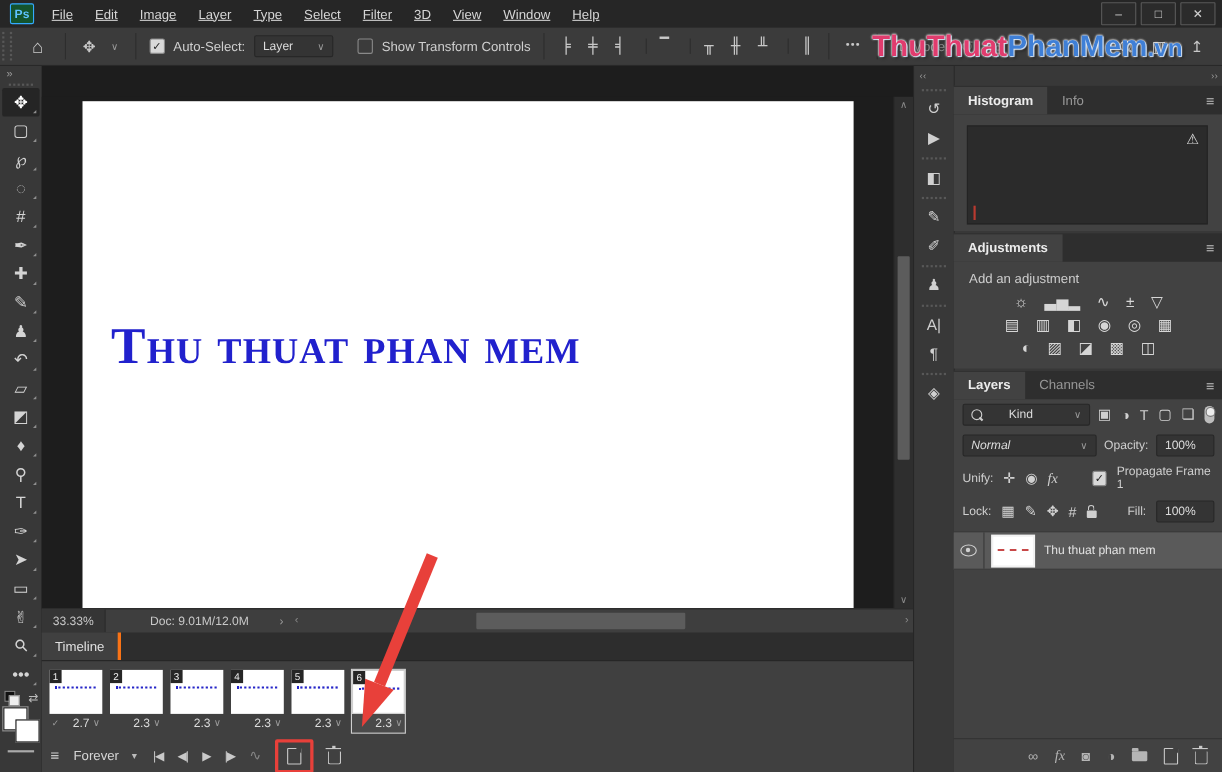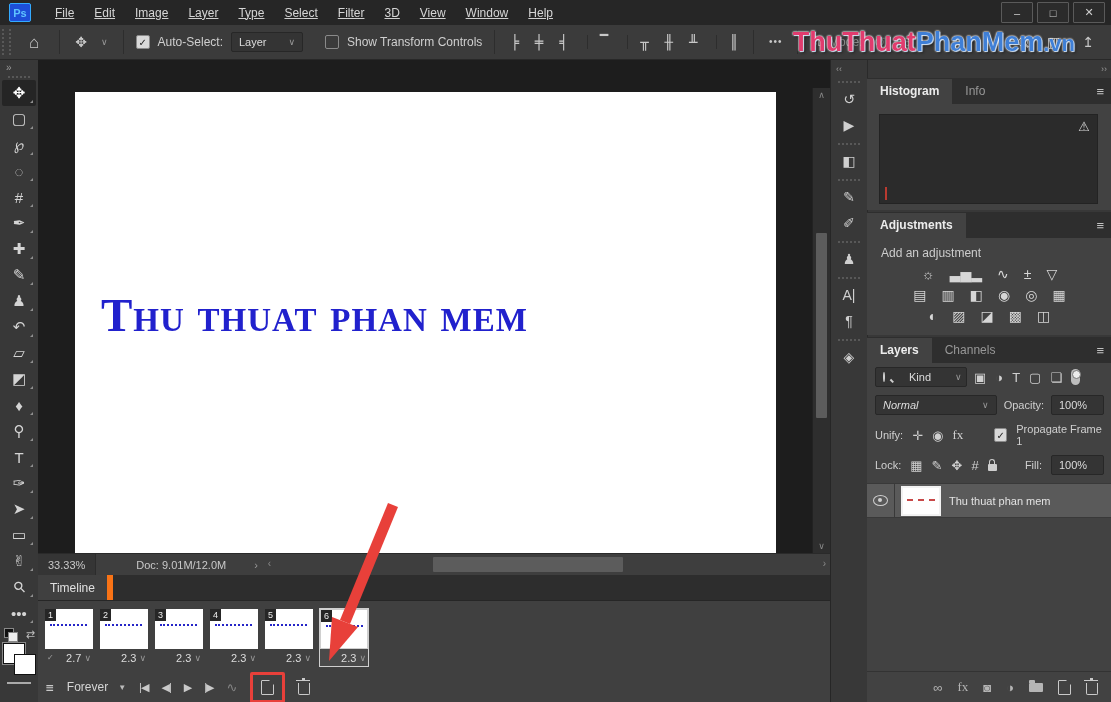"Ps" .ps-badge { background: #1d4ed8 -> #14532d; margin: 0 14px 0 9px -> 0 6px 0 9px }
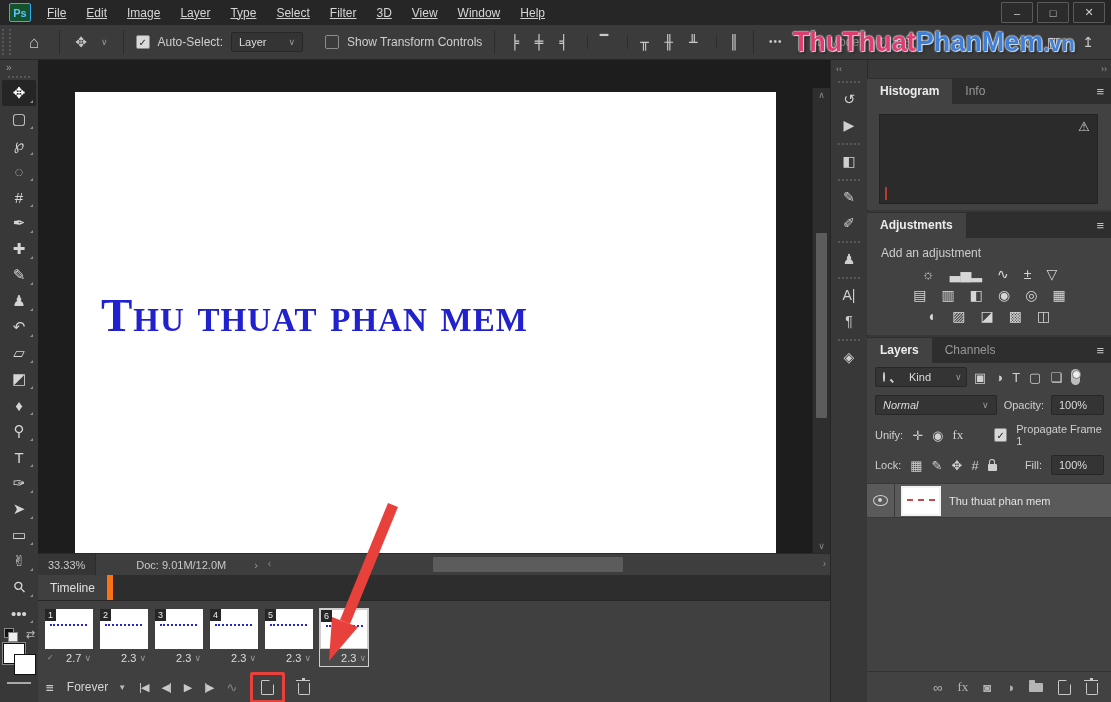"Kind" .dd.kind { width: 92px -> 116px }
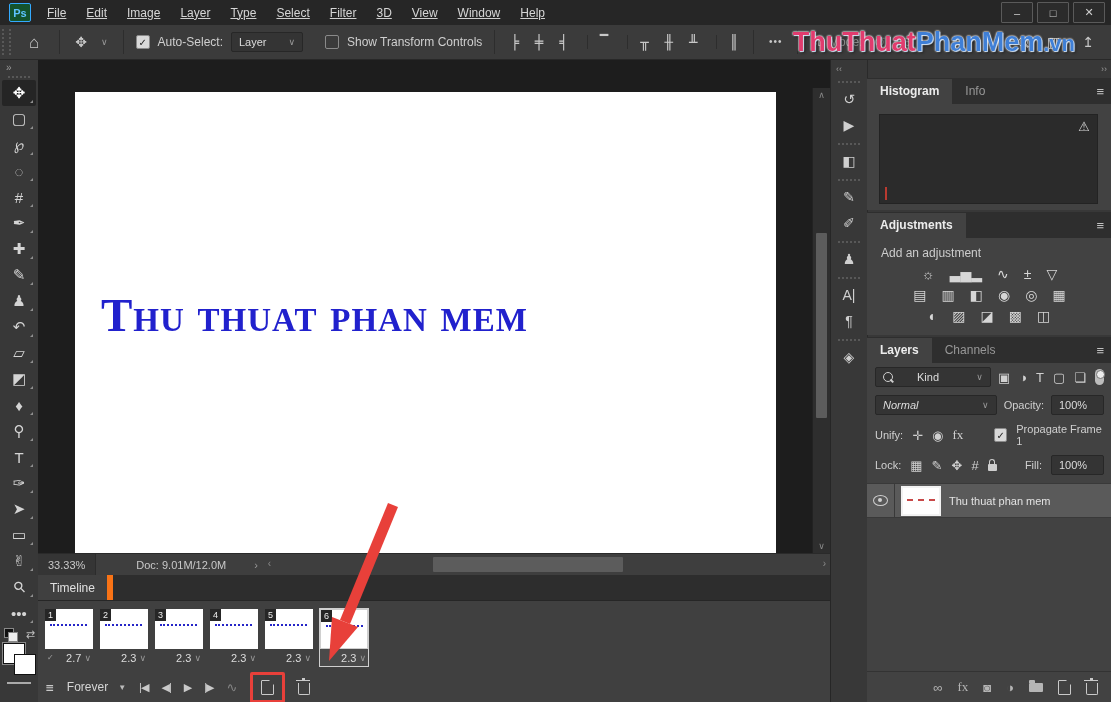"fx" .fx { font-style: none -> italic }
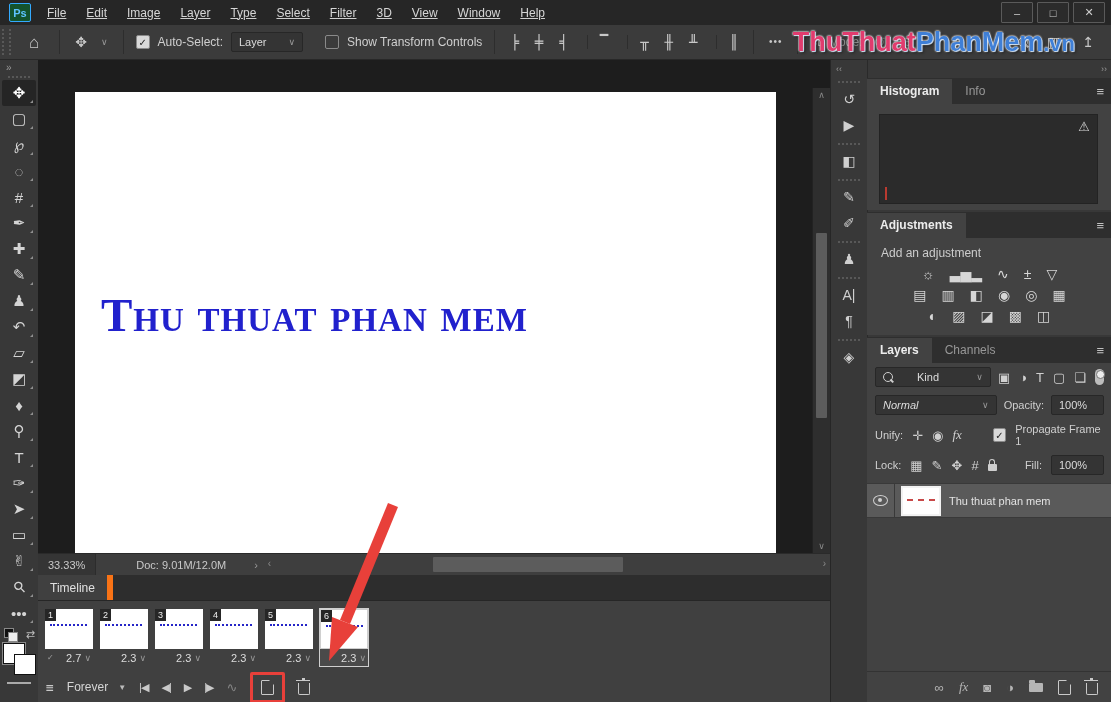"Timeline" .tl-tab { border-right: 6px solid #f97316 -> 3px solid #f97316 }
